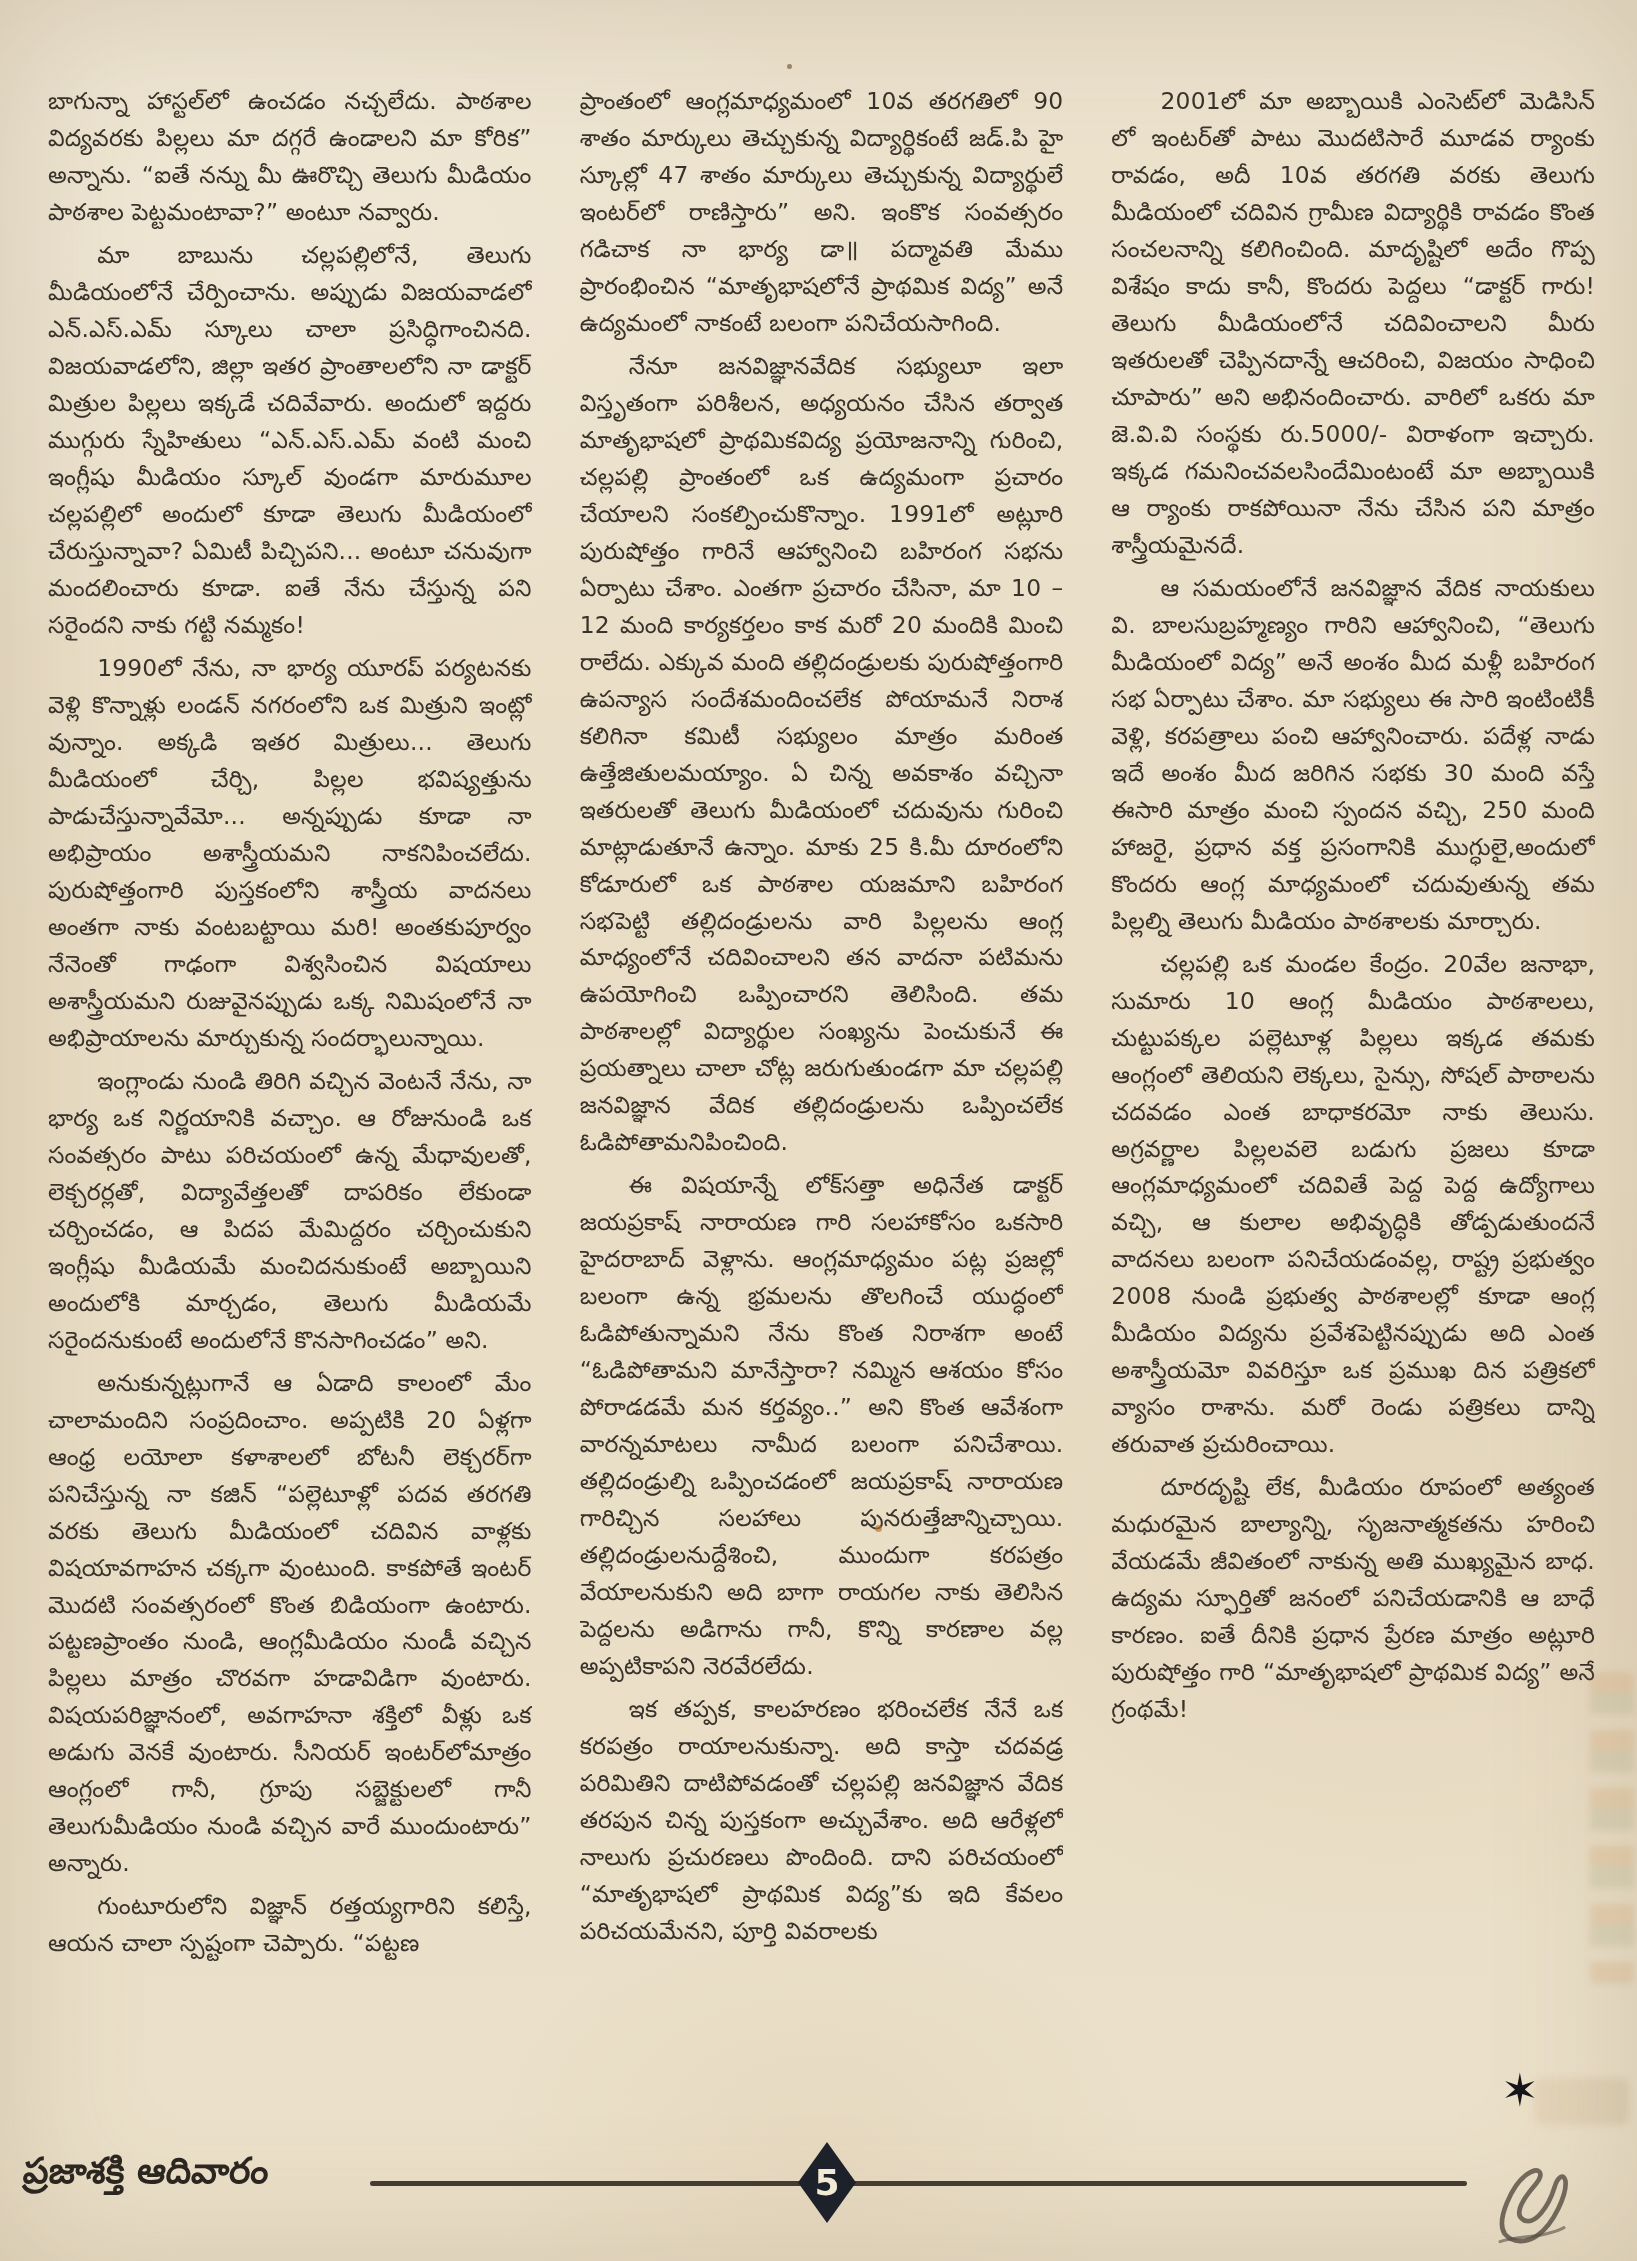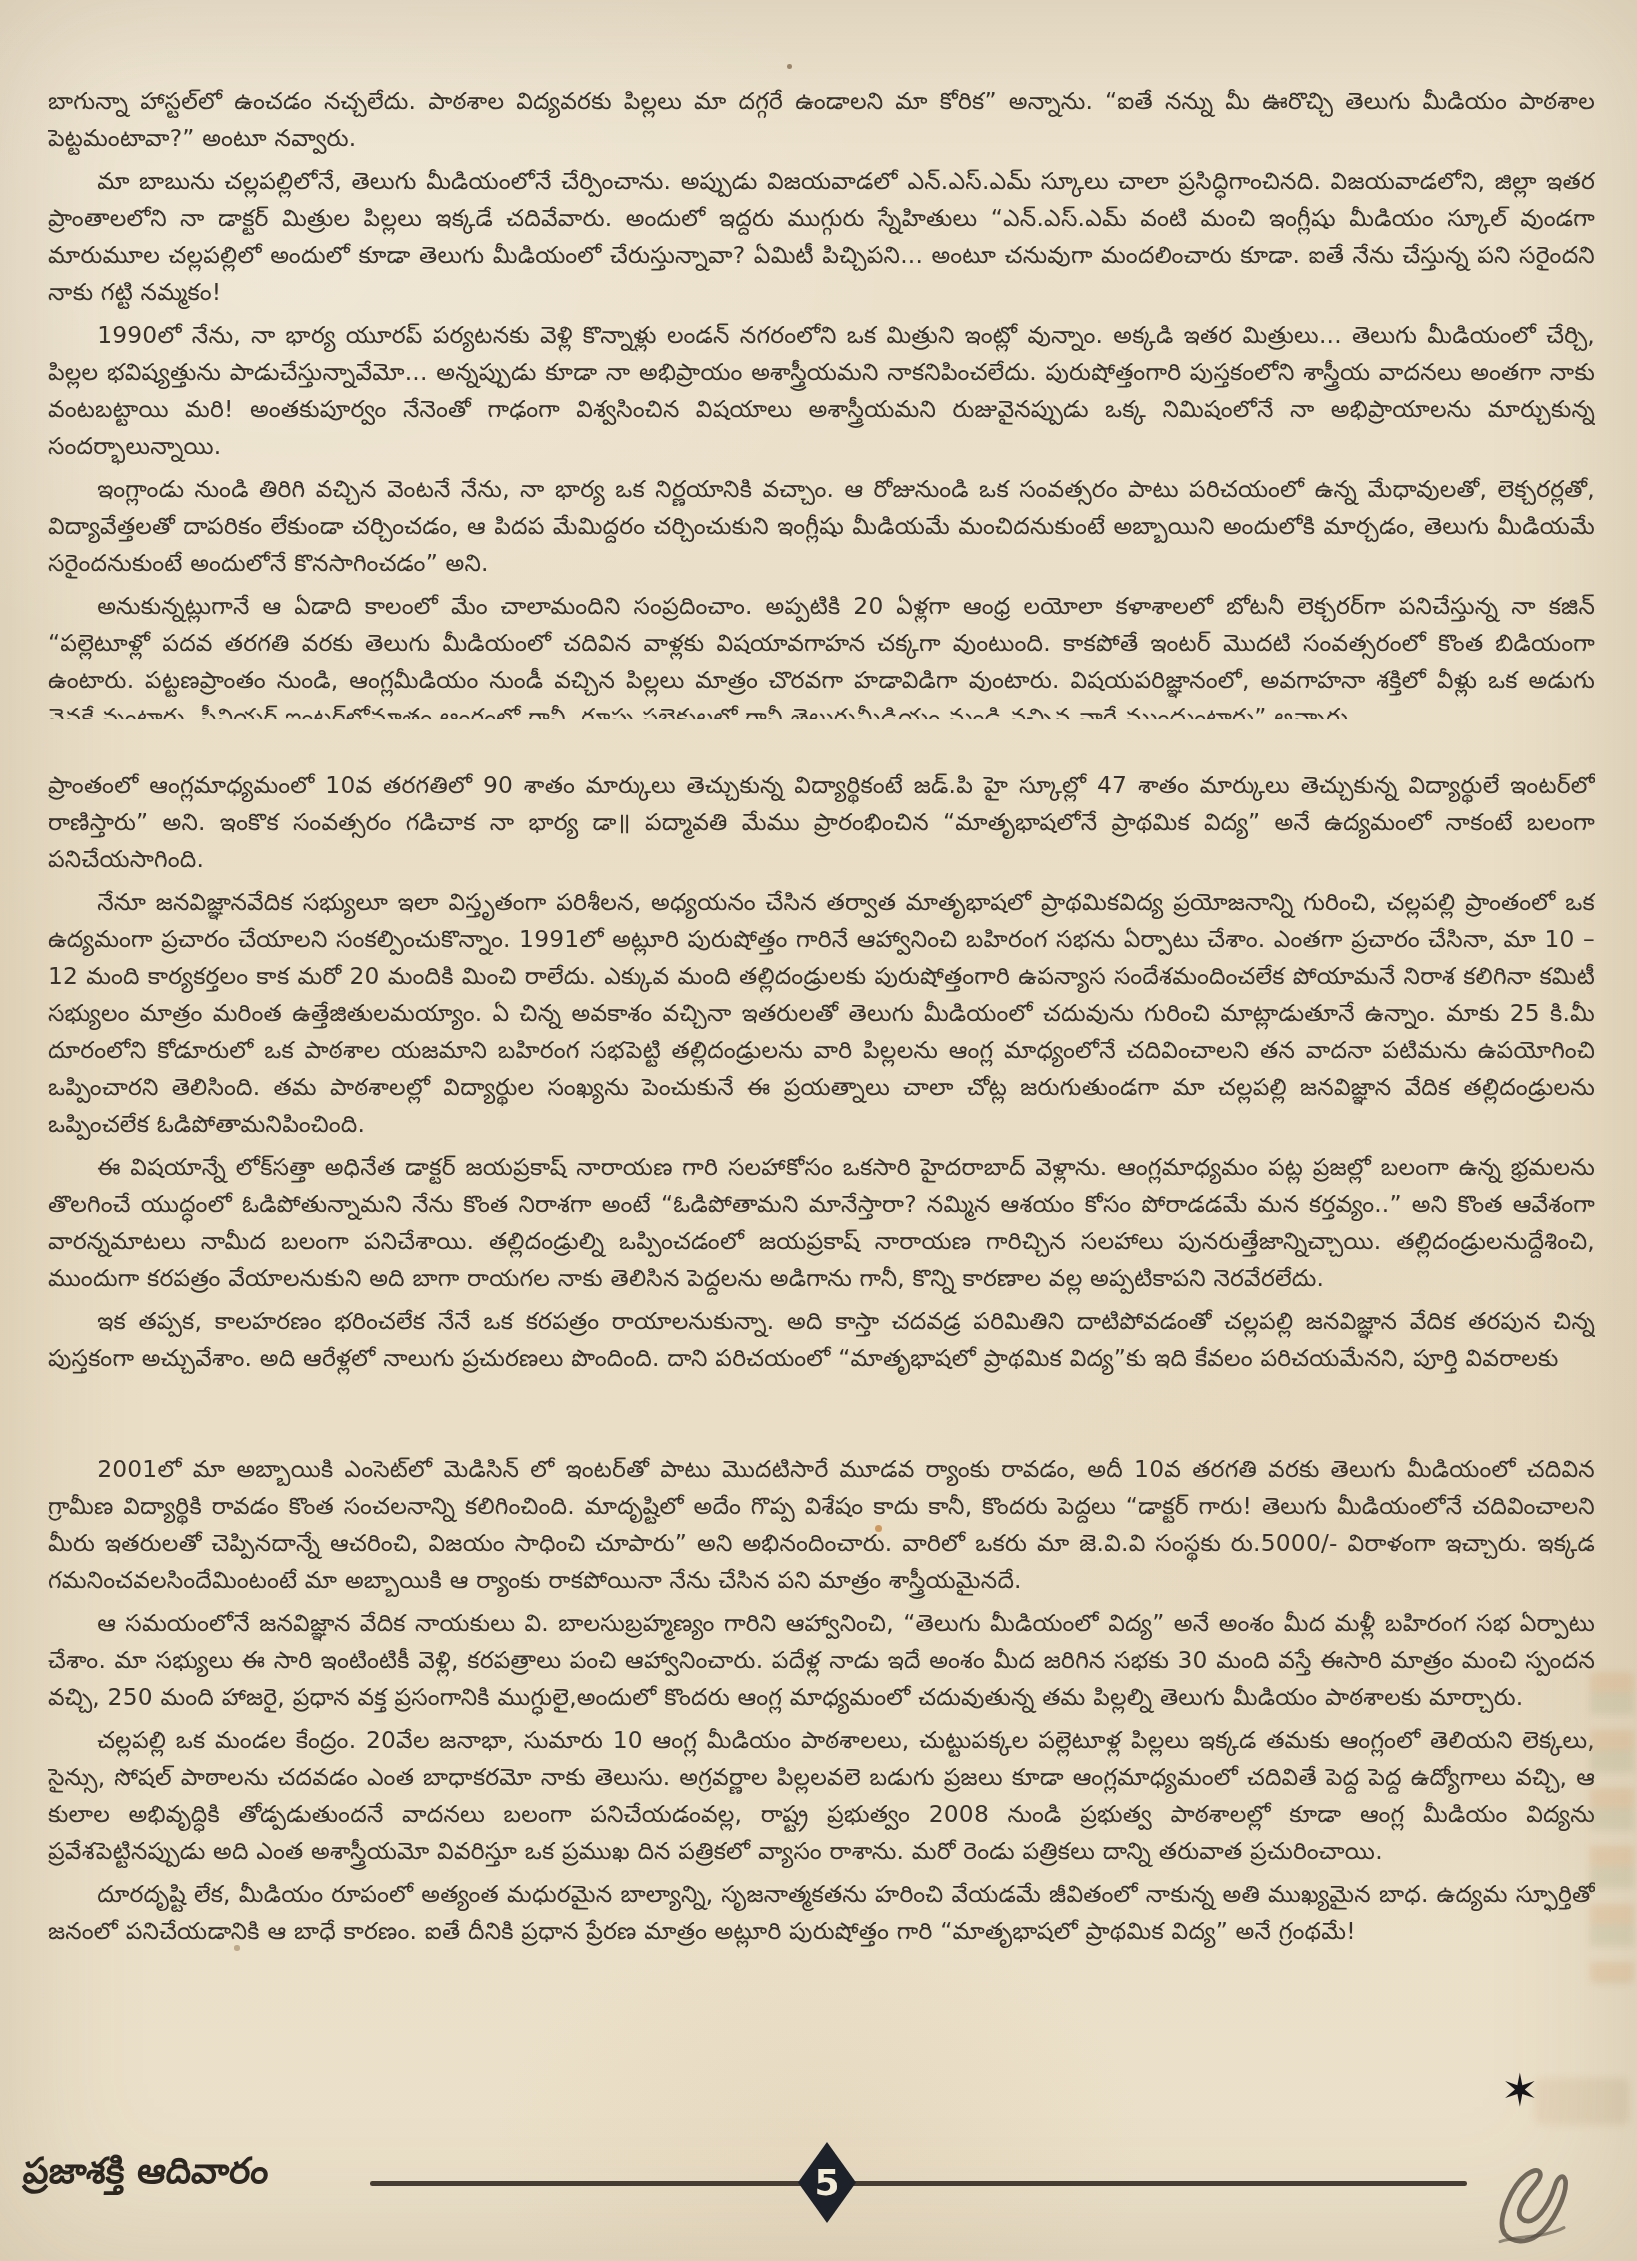"బాగున్నా హాస్టల్‌లో ఉంచడం నచ్చలేదు." .columns { flex-direction: column -> none }
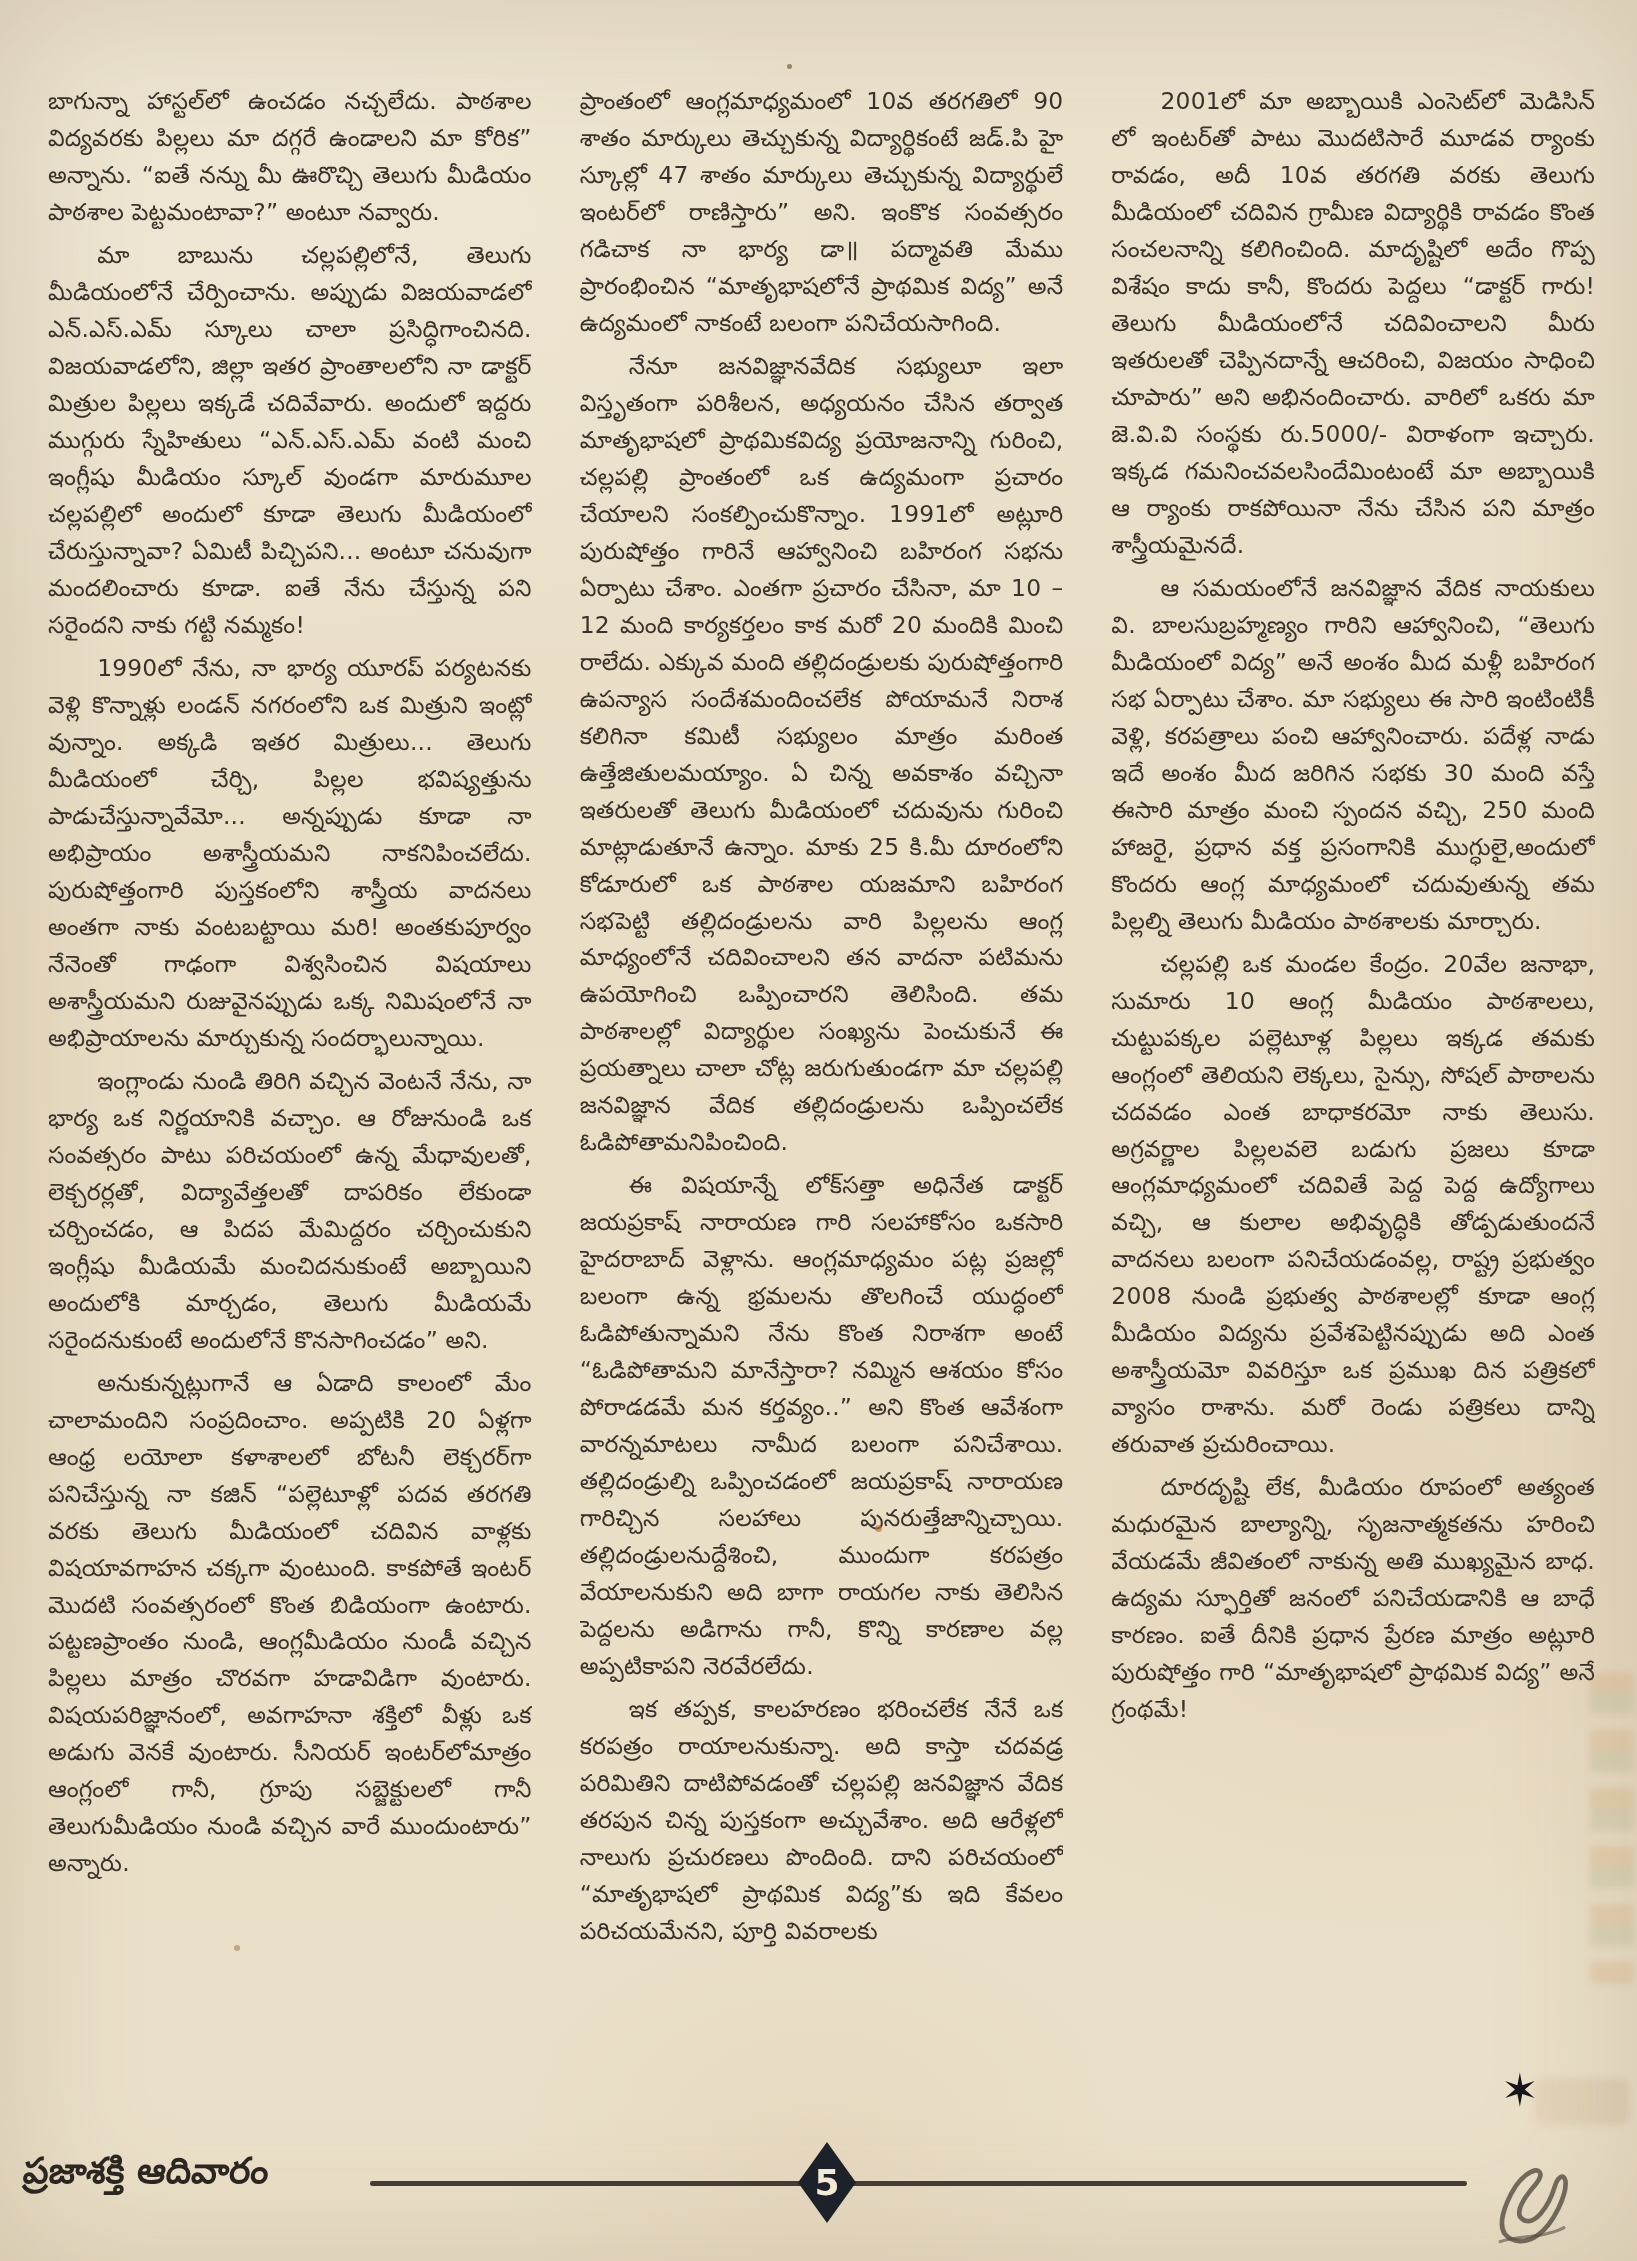"గుంటూరులోని విజ్ఞాన్ రత్తయ్యగారిని" p.para { html: none -> <p>గుంటూరులోని విజ్ఞాన్ రత్తయ్యగారిని కలిస్తే, ఆయన చాలా స్పష్టంగా చెప్పారు. “పట్టణ</p> }
